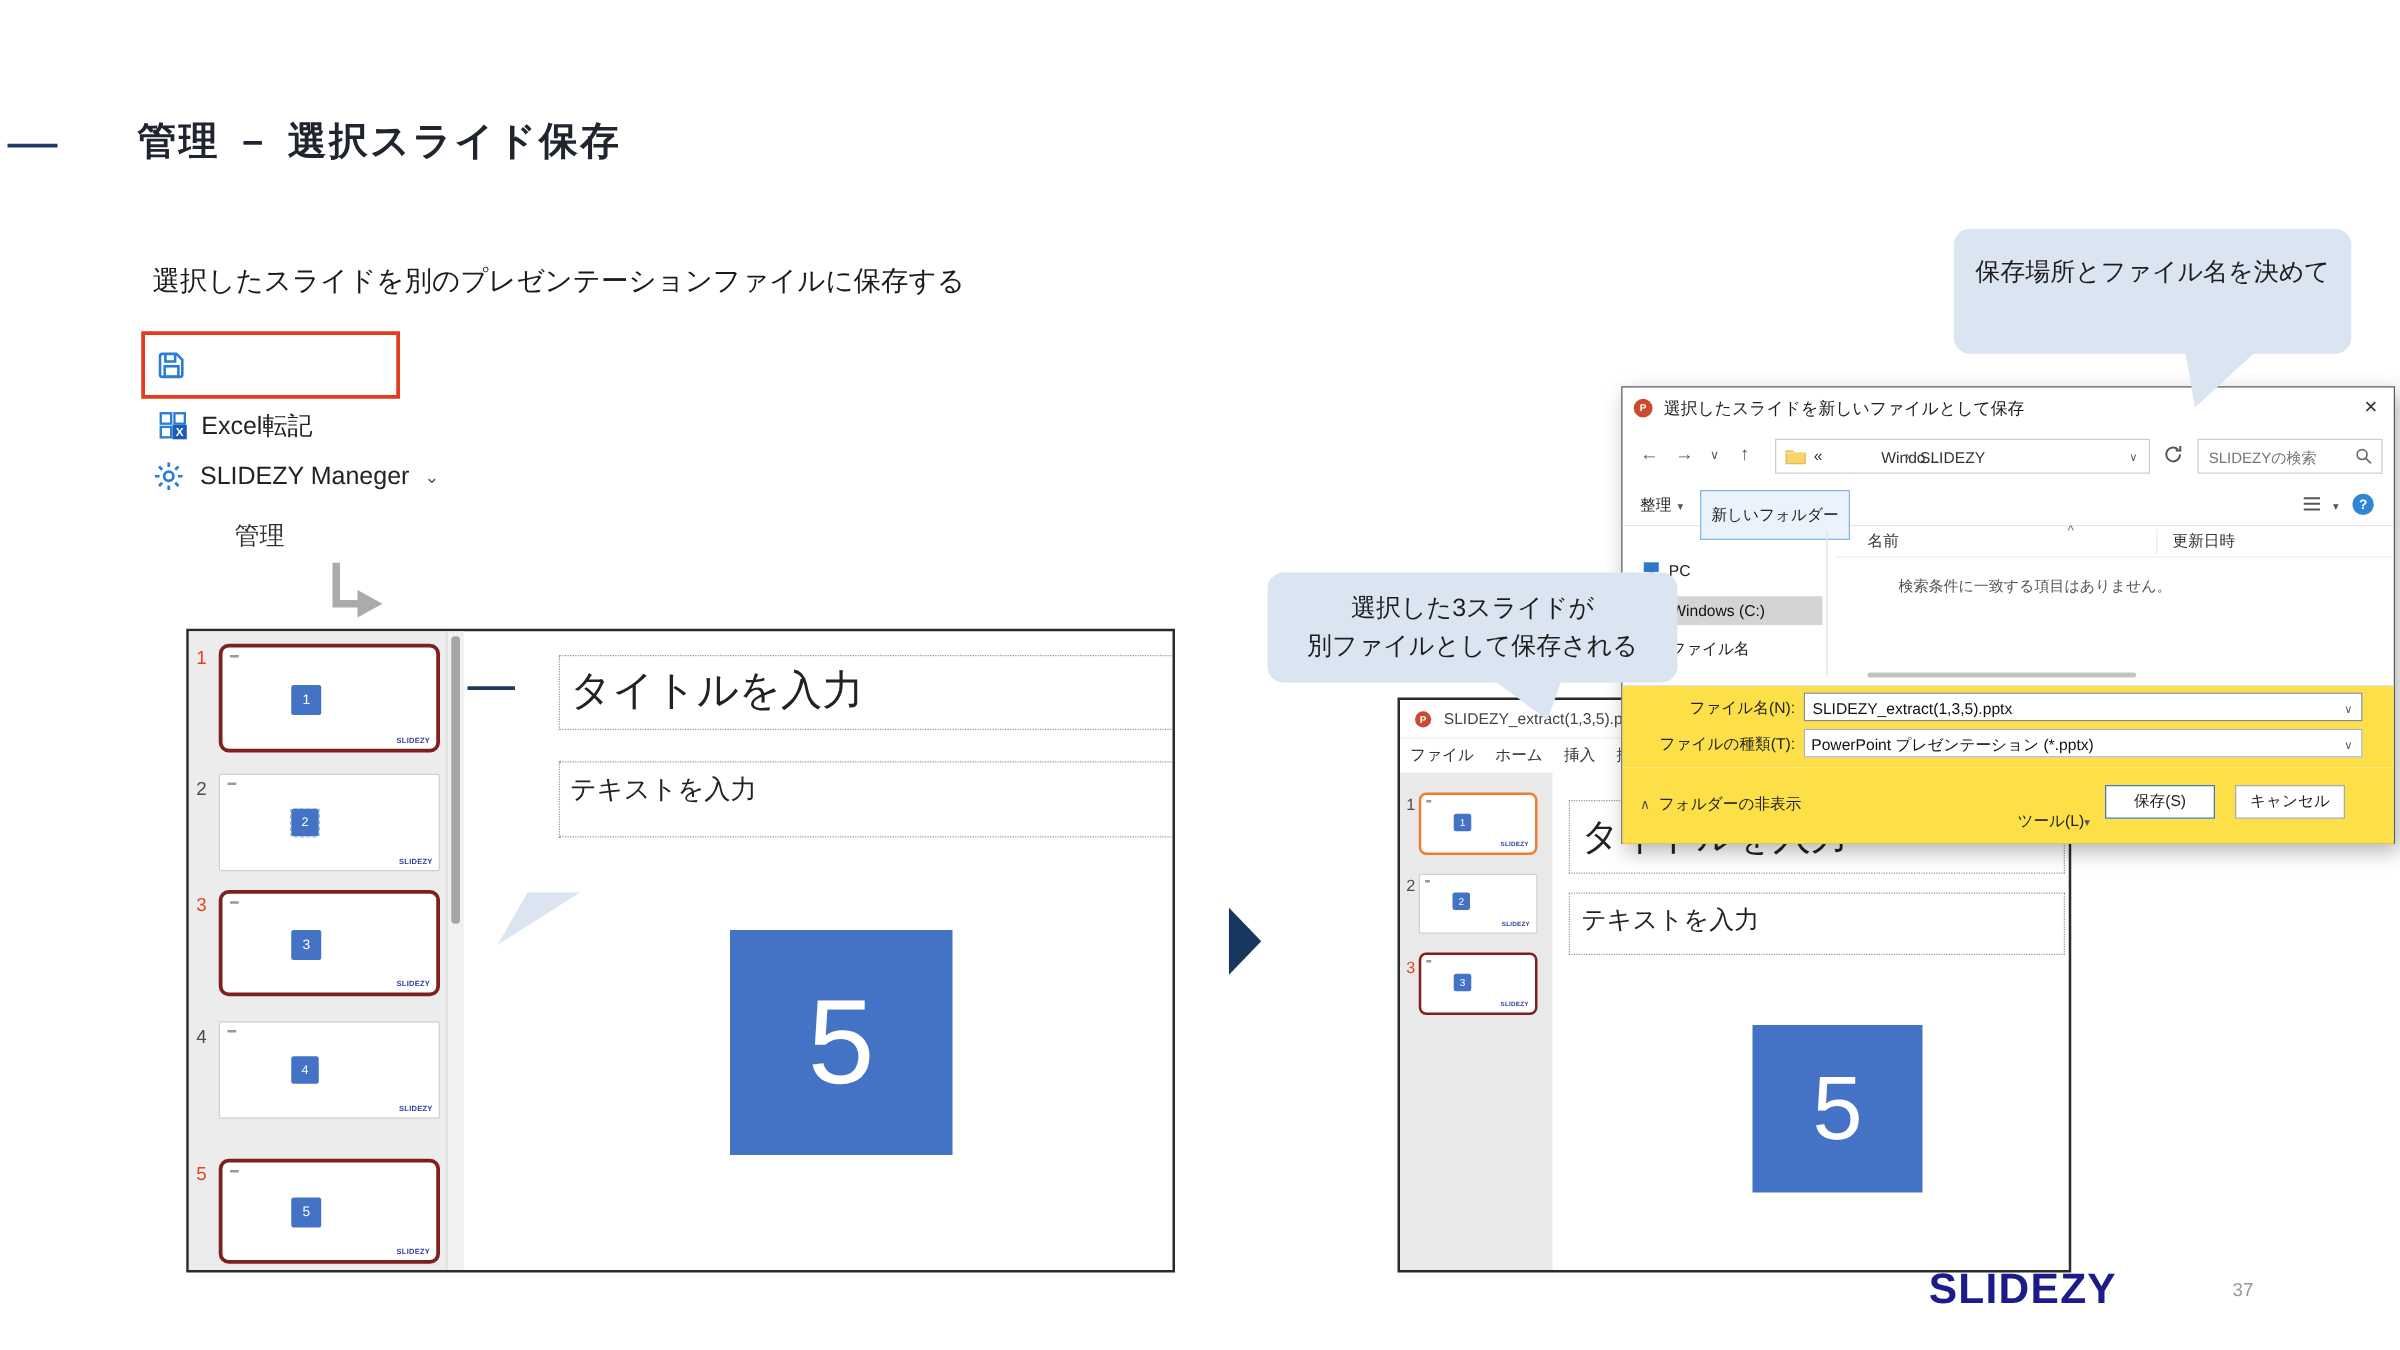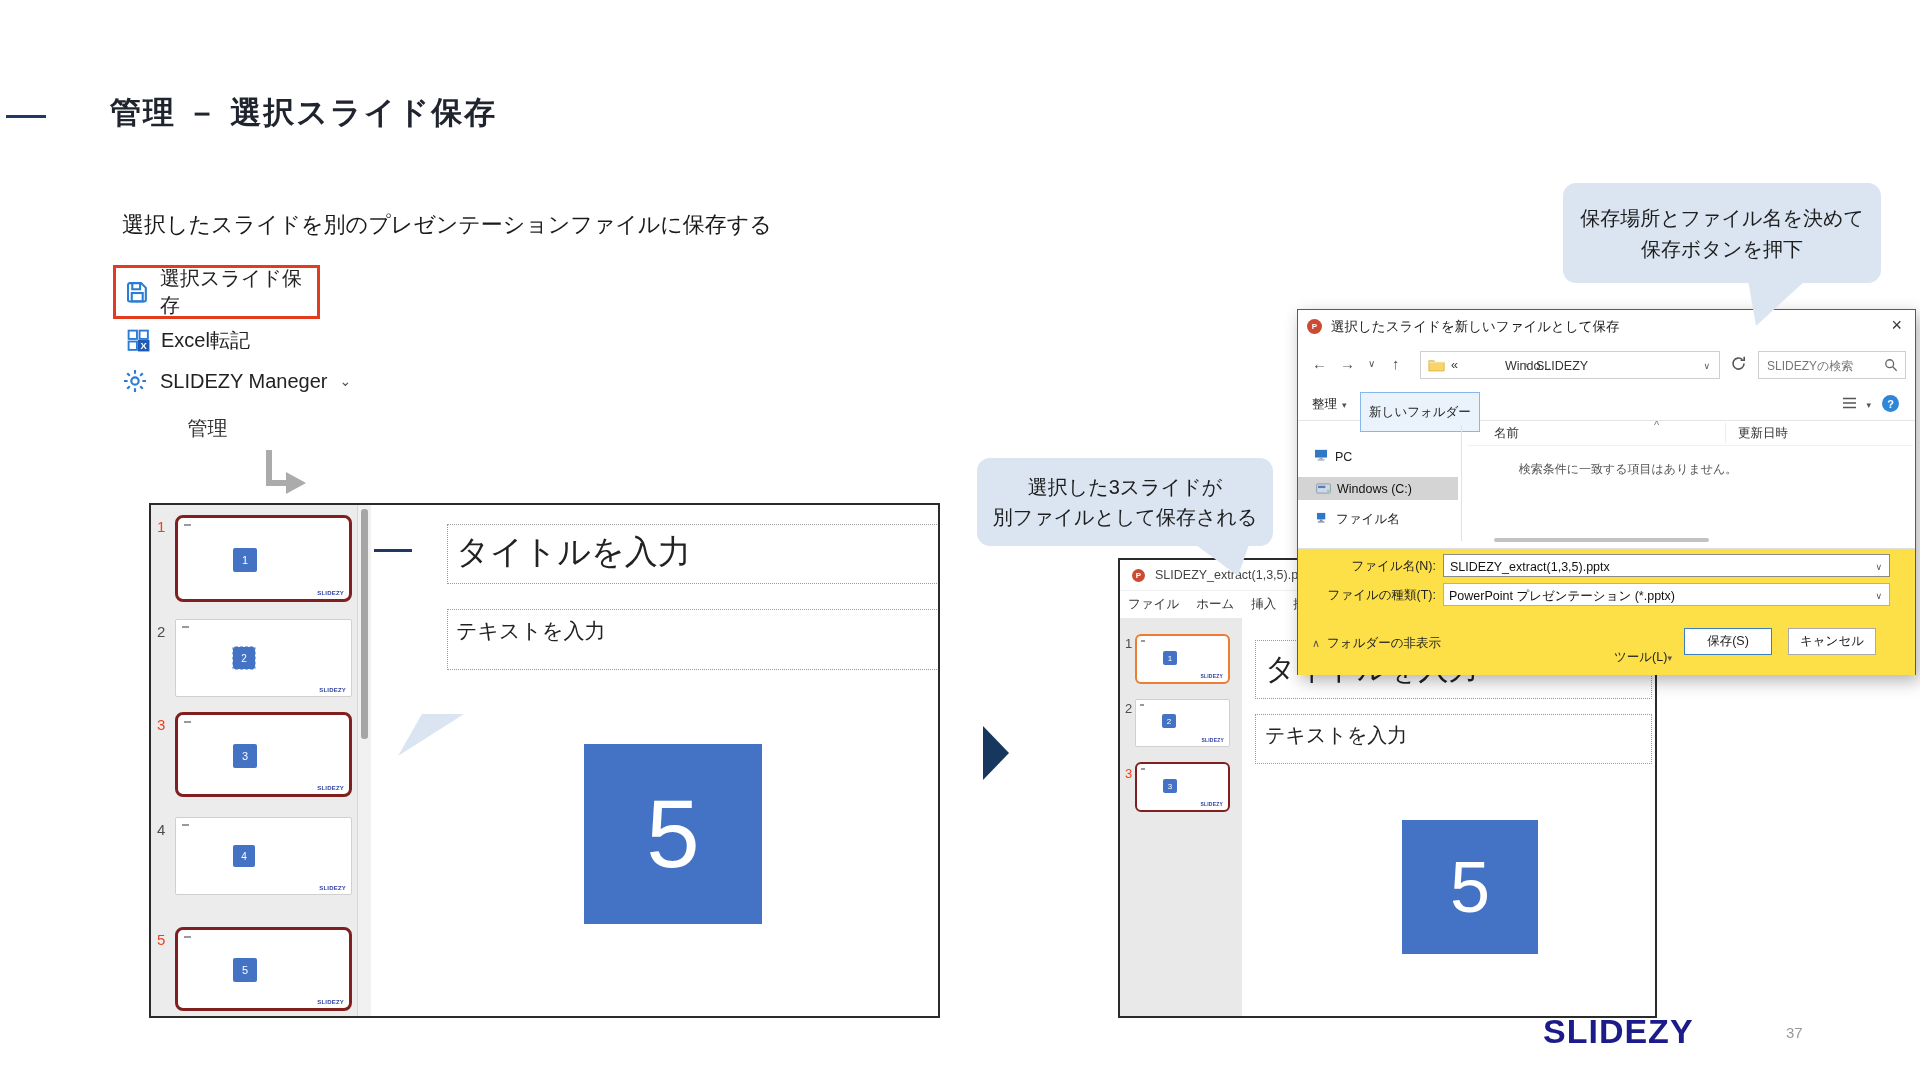"保存ボタンを押下" div { html: <div>保存ボタンを押下</div> -> none }
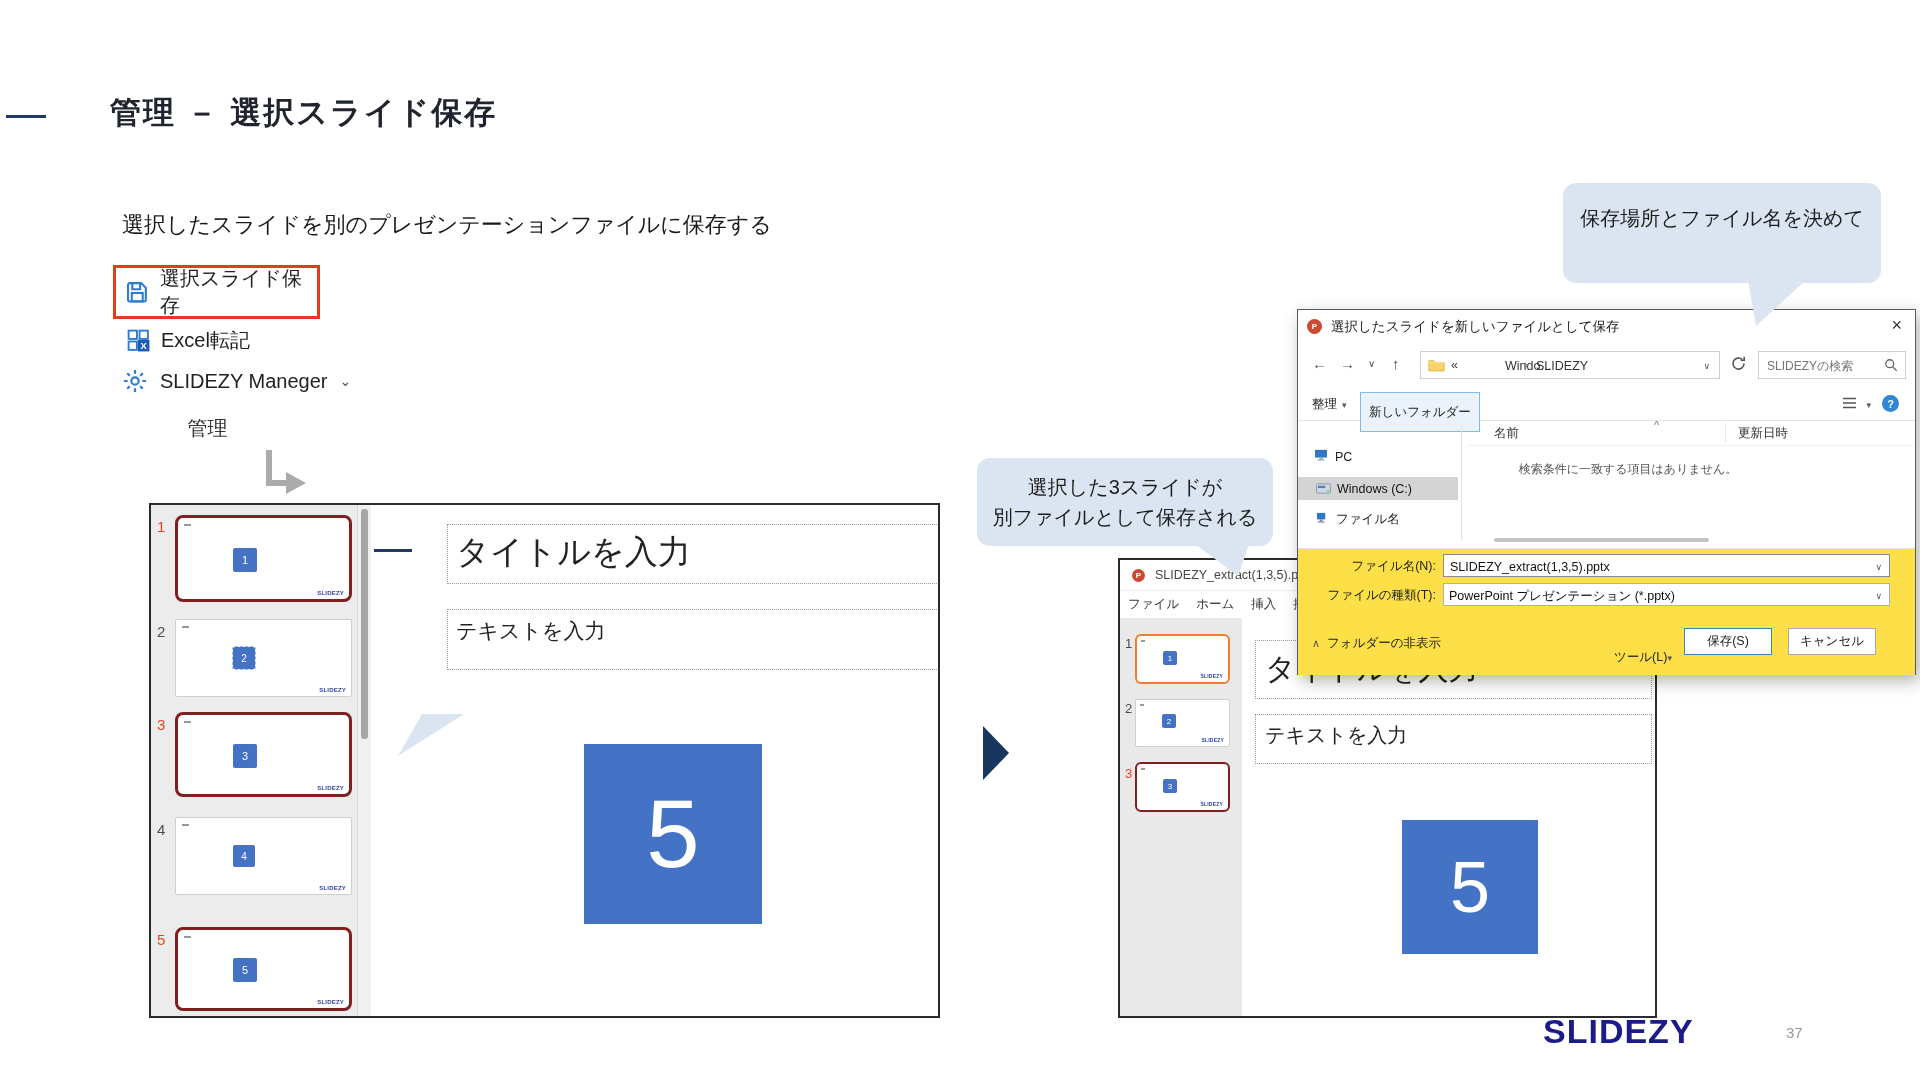"選択スライド保存" span { html: <span>選択スライド保存</span> -> none }
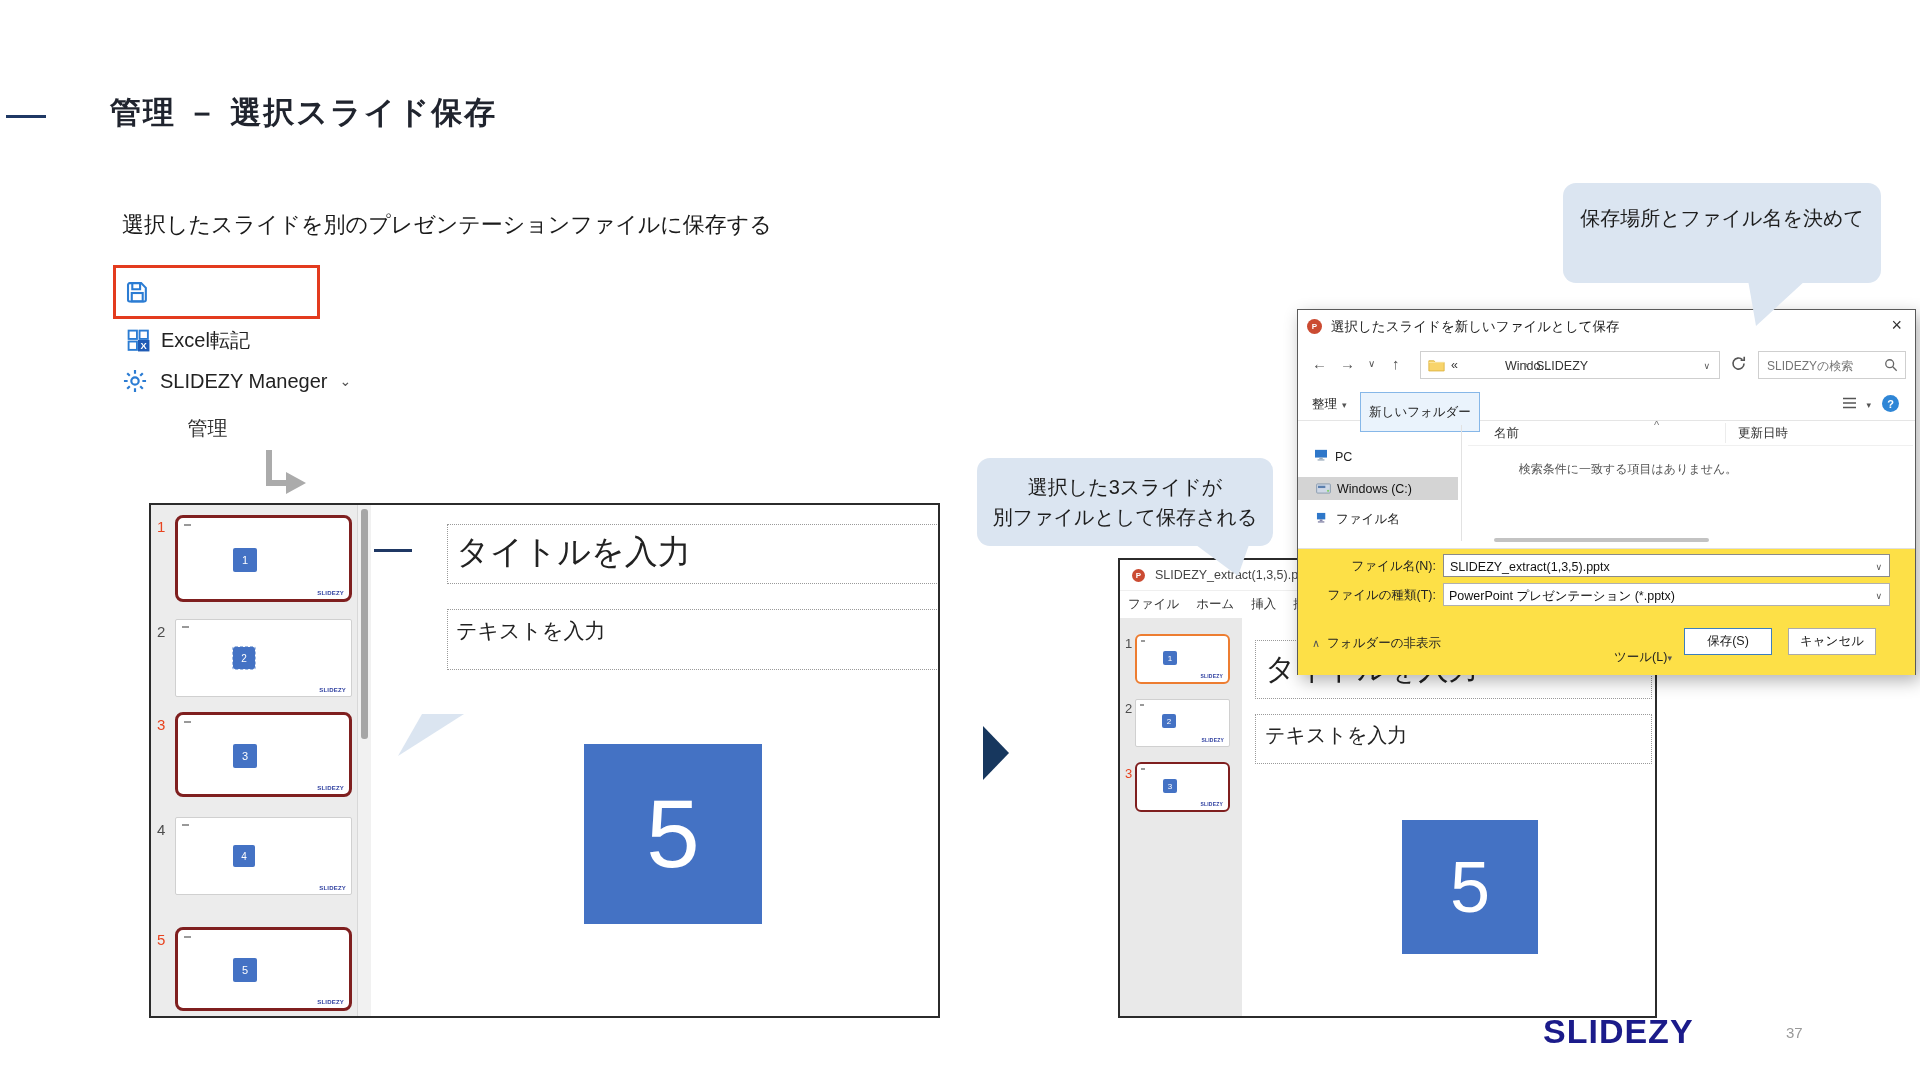"選択した3スライドが" div.bubble { left: 977px -> 1014px; width: 296px -> 328px }
